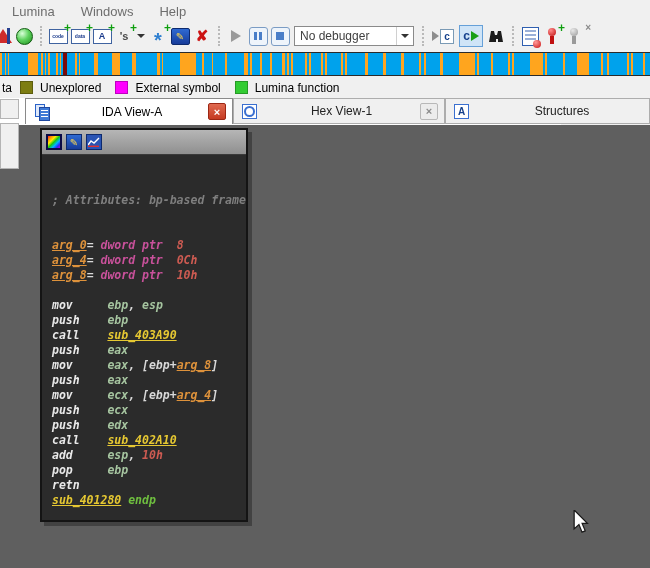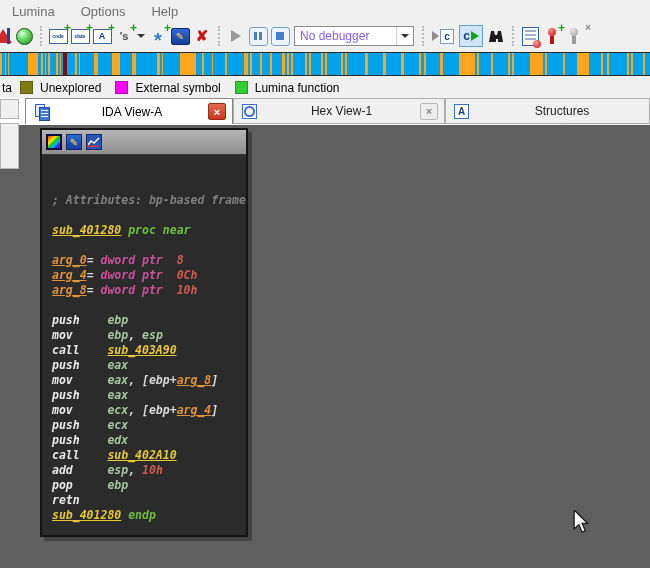"Options" span.menu-item { text: Options -> Windows }
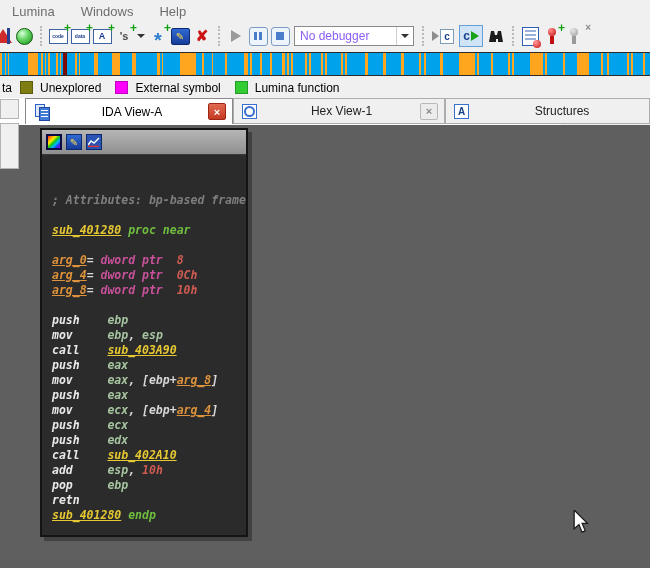"No debugger" .combo .val { color: #8b5cf6 -> #404040 }
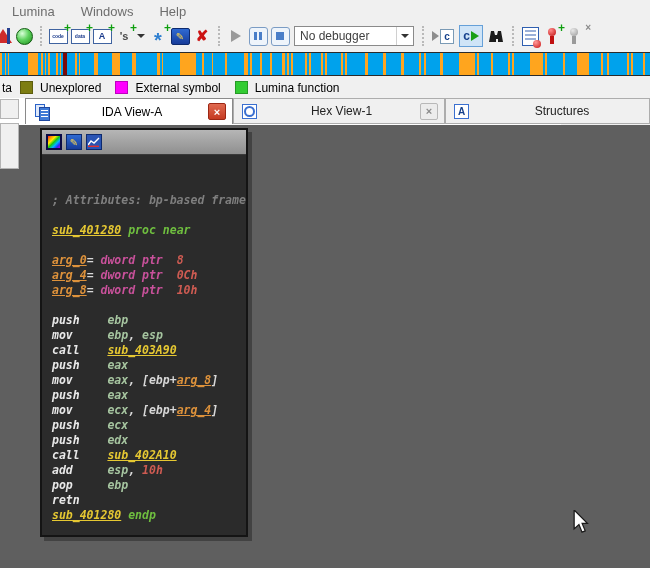"sub_401280 proc near" div.asm-line { html: <div><span>sub_401280</span><span> </span><span>proc near</span></div> -> none }
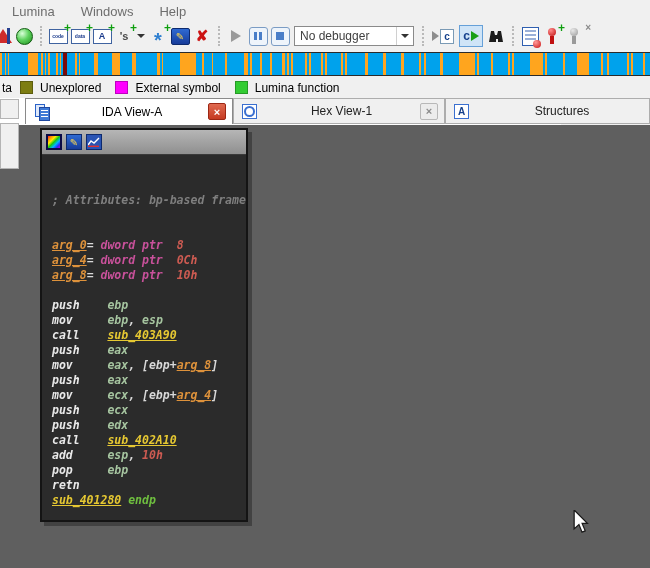"push ebp" div.asm-line { order: before "mov ebp, esp" -> after "mov ebp, esp" }
